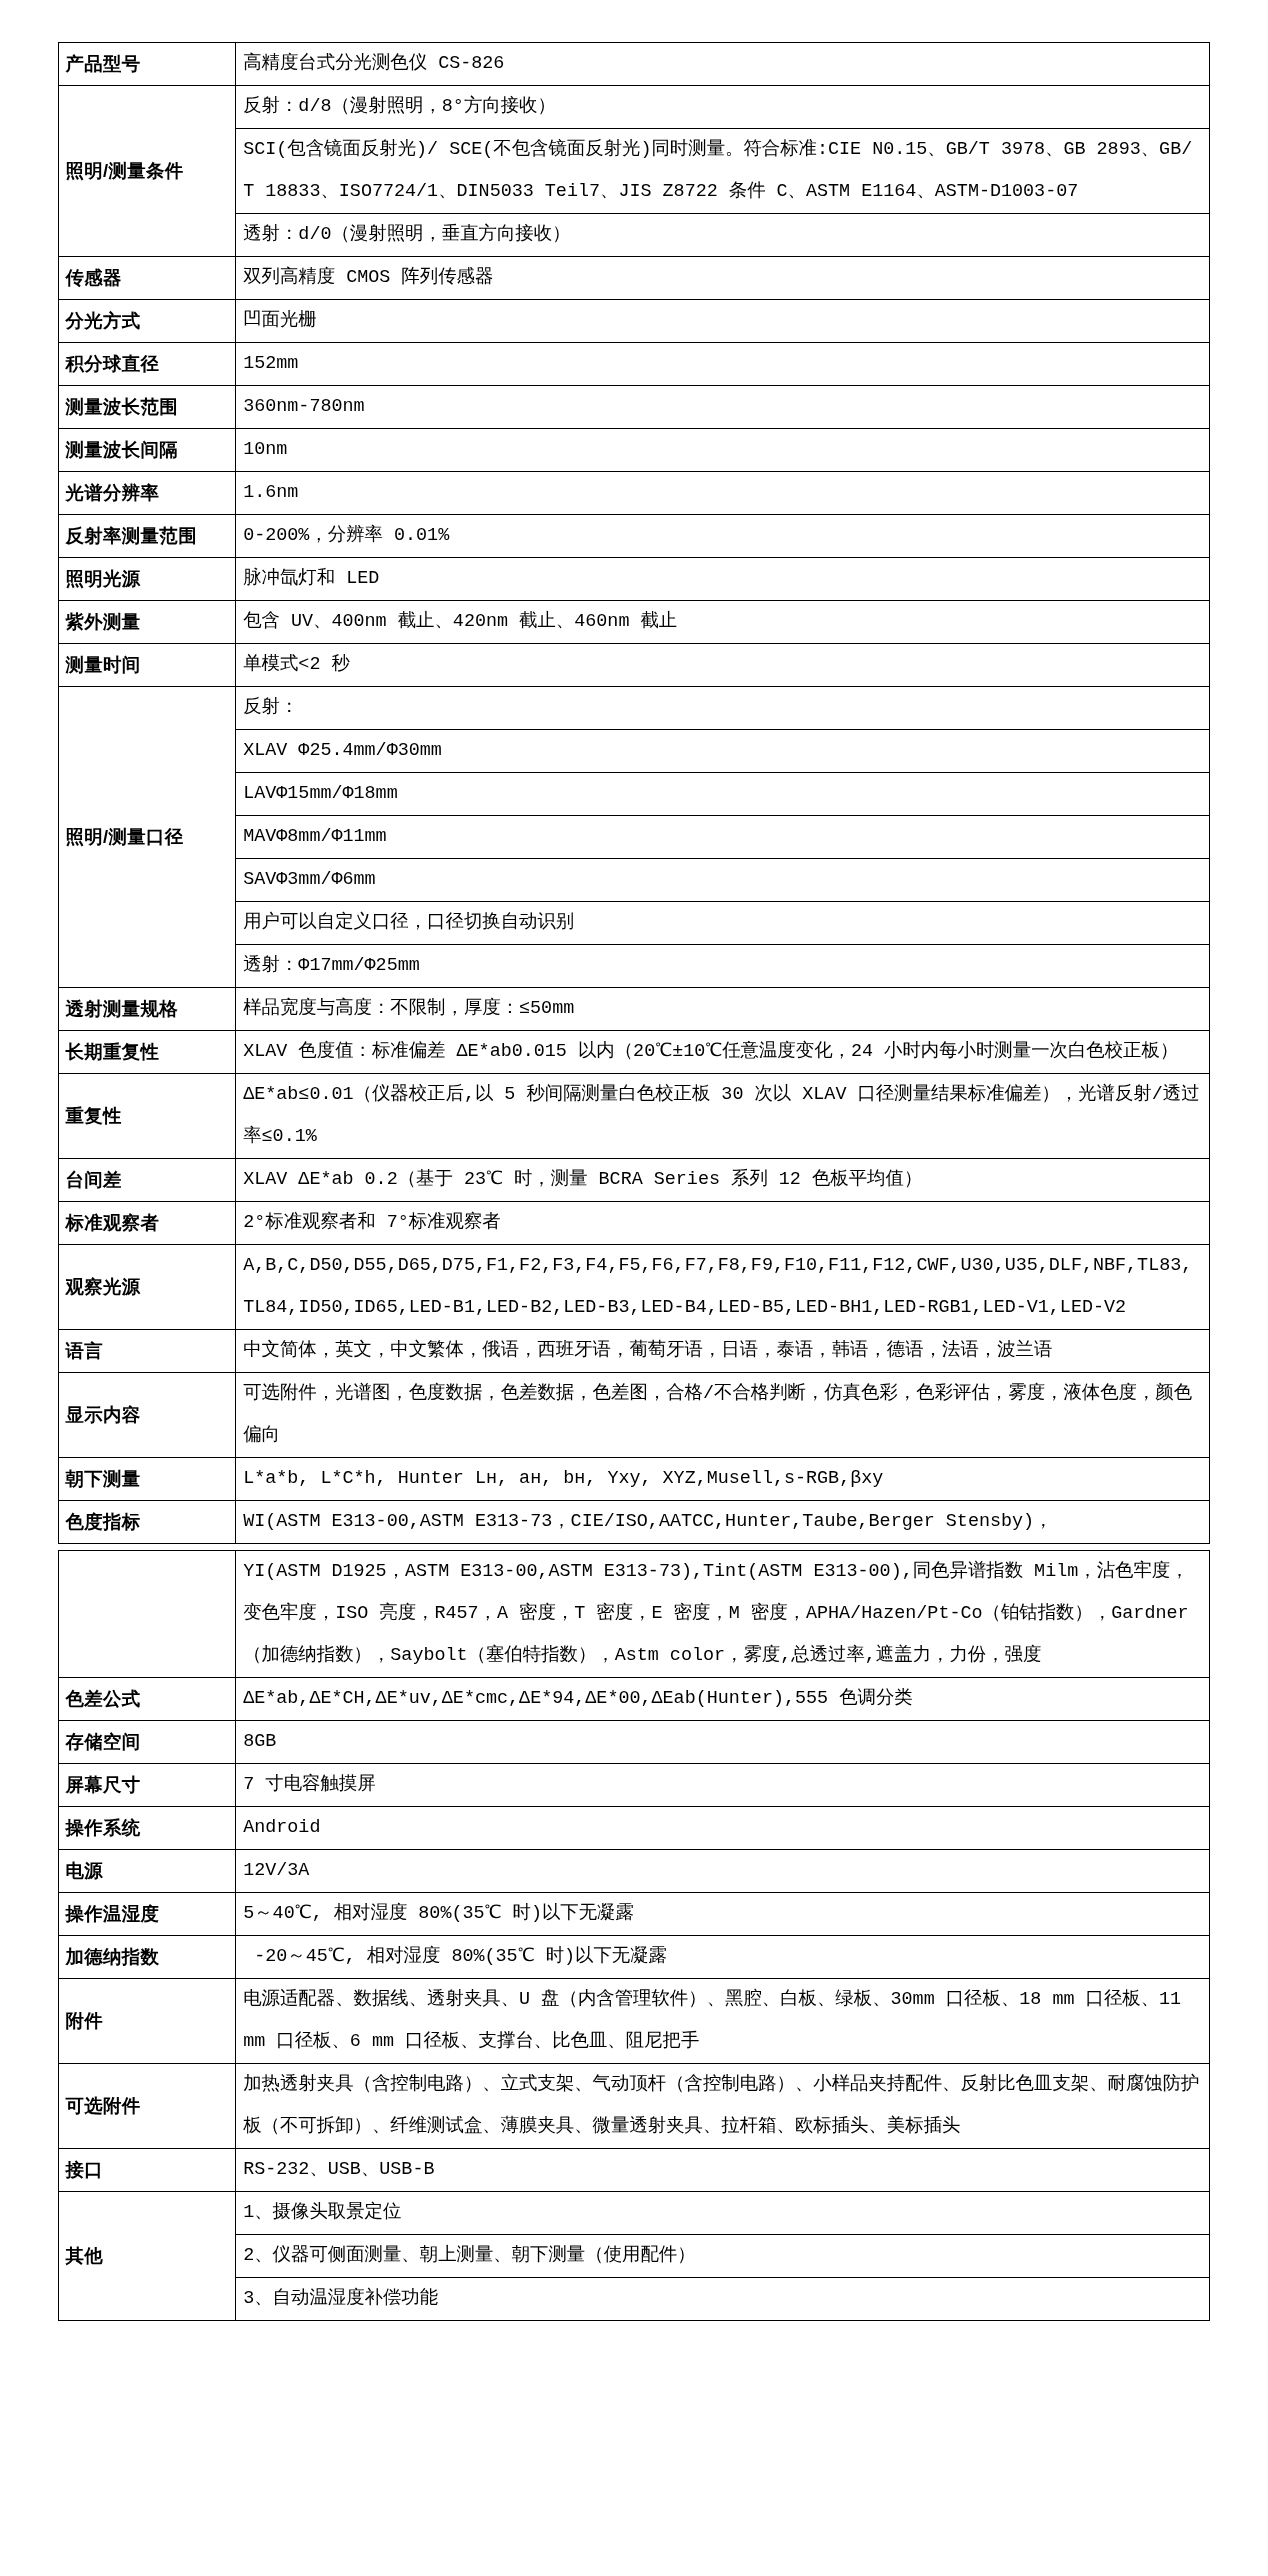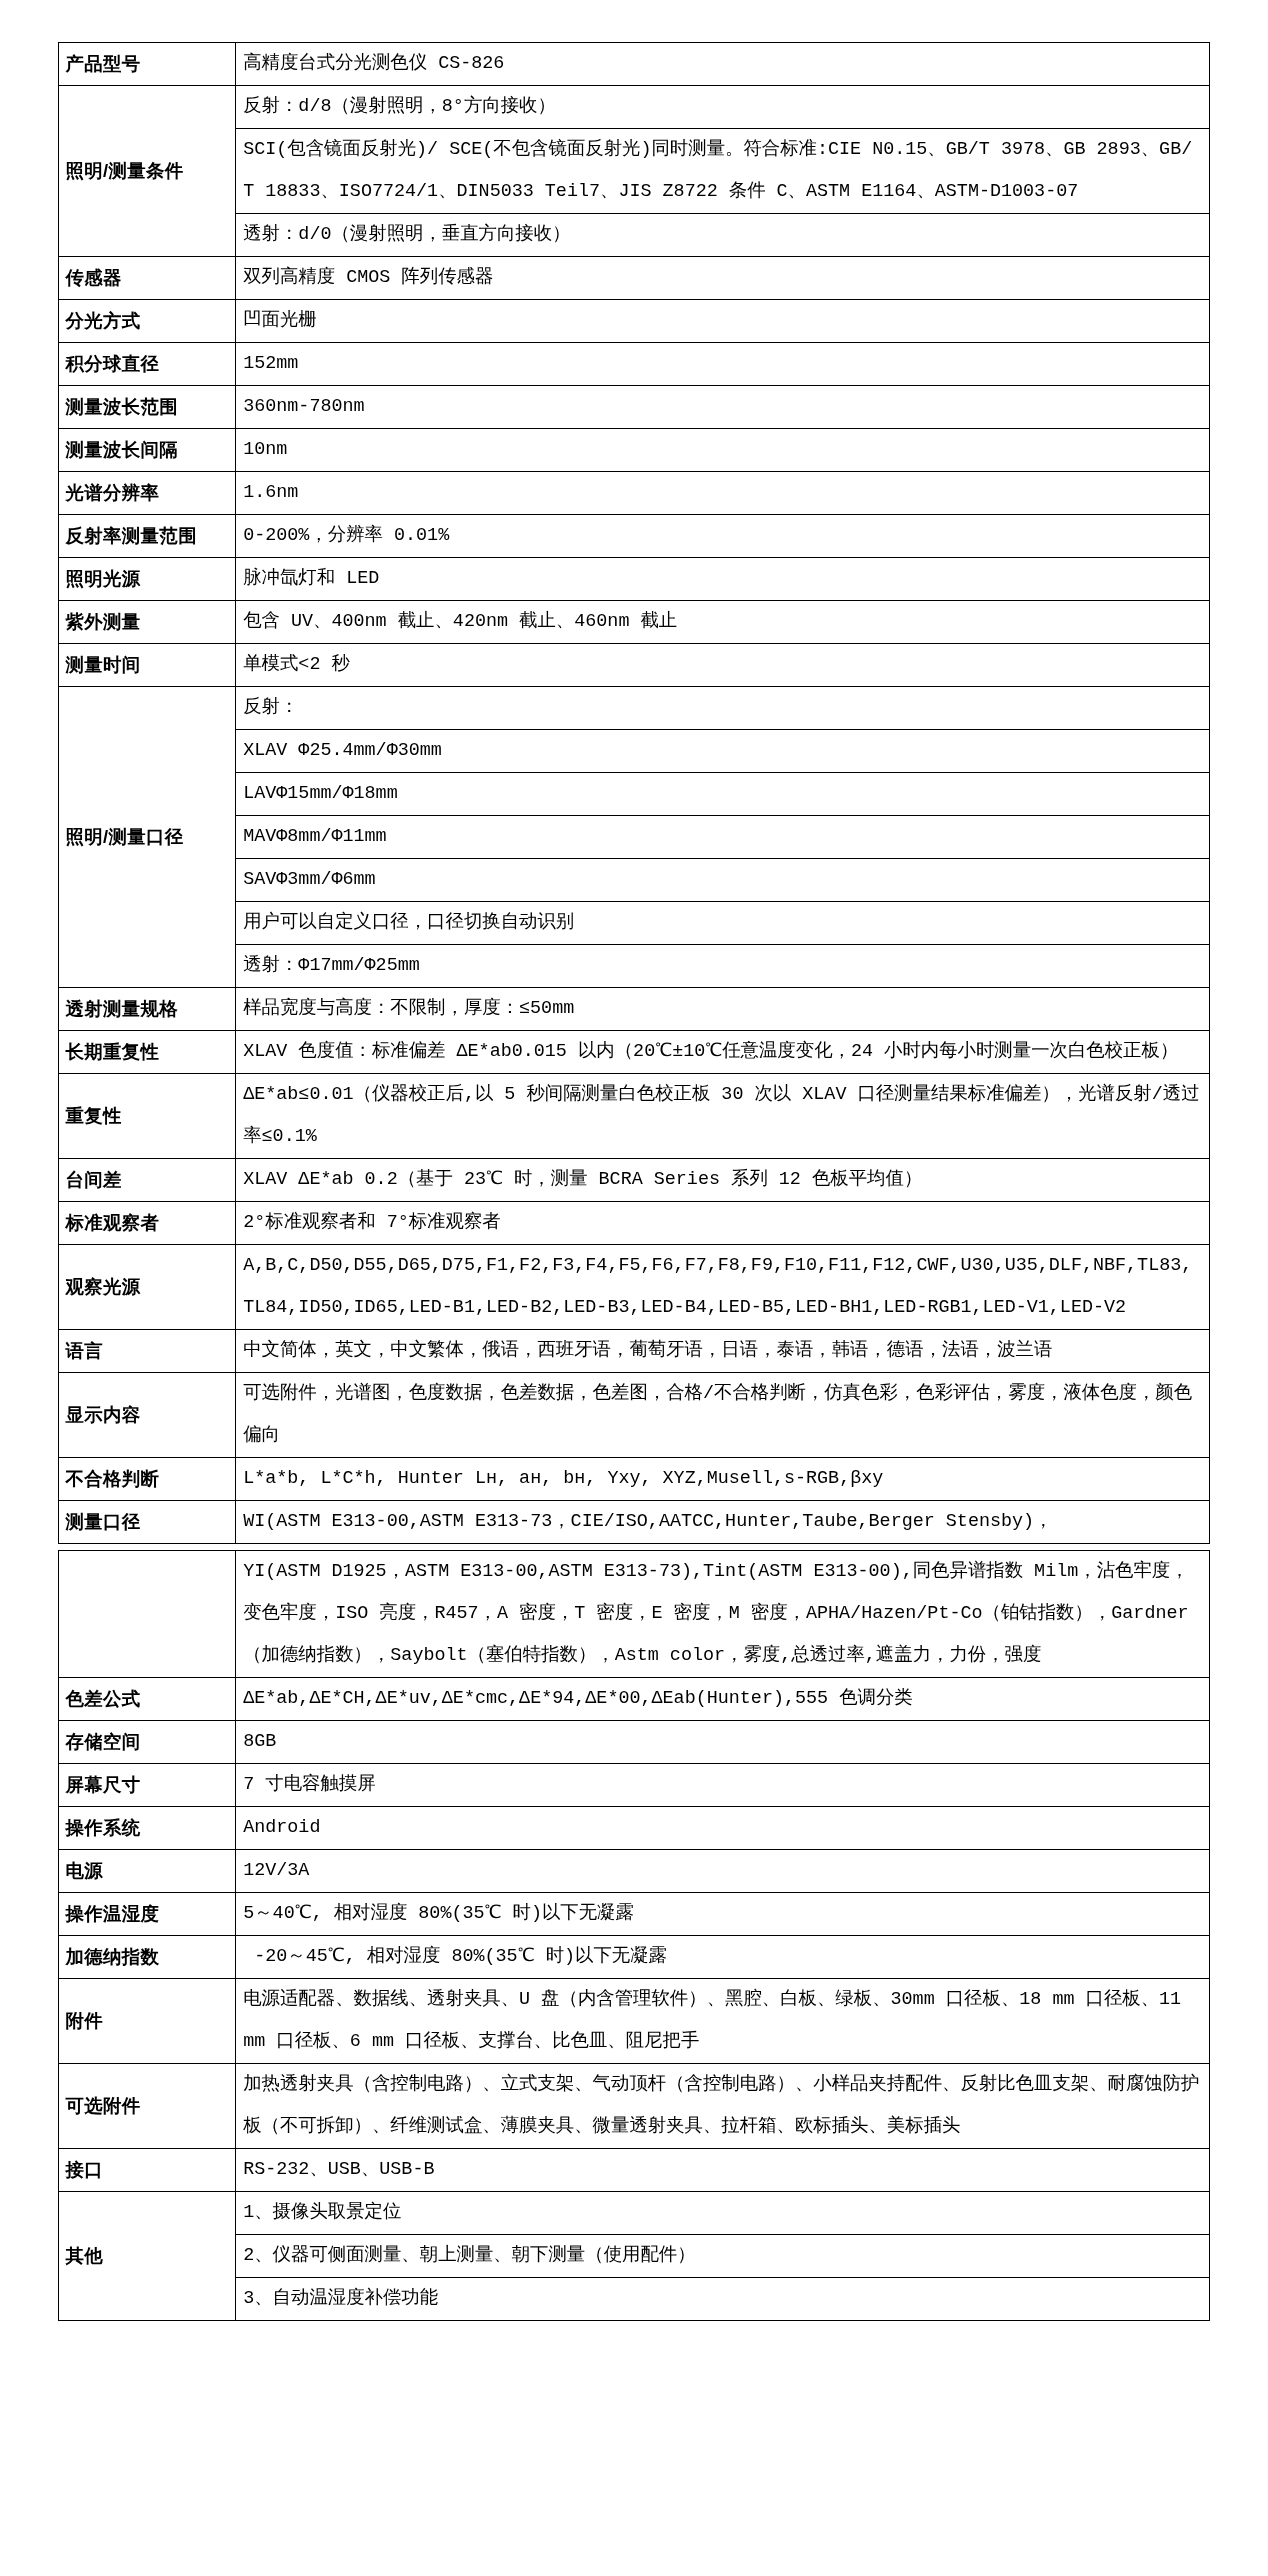"不合格判断" td.label { text: 不合格判断 -> 朝下测量 }
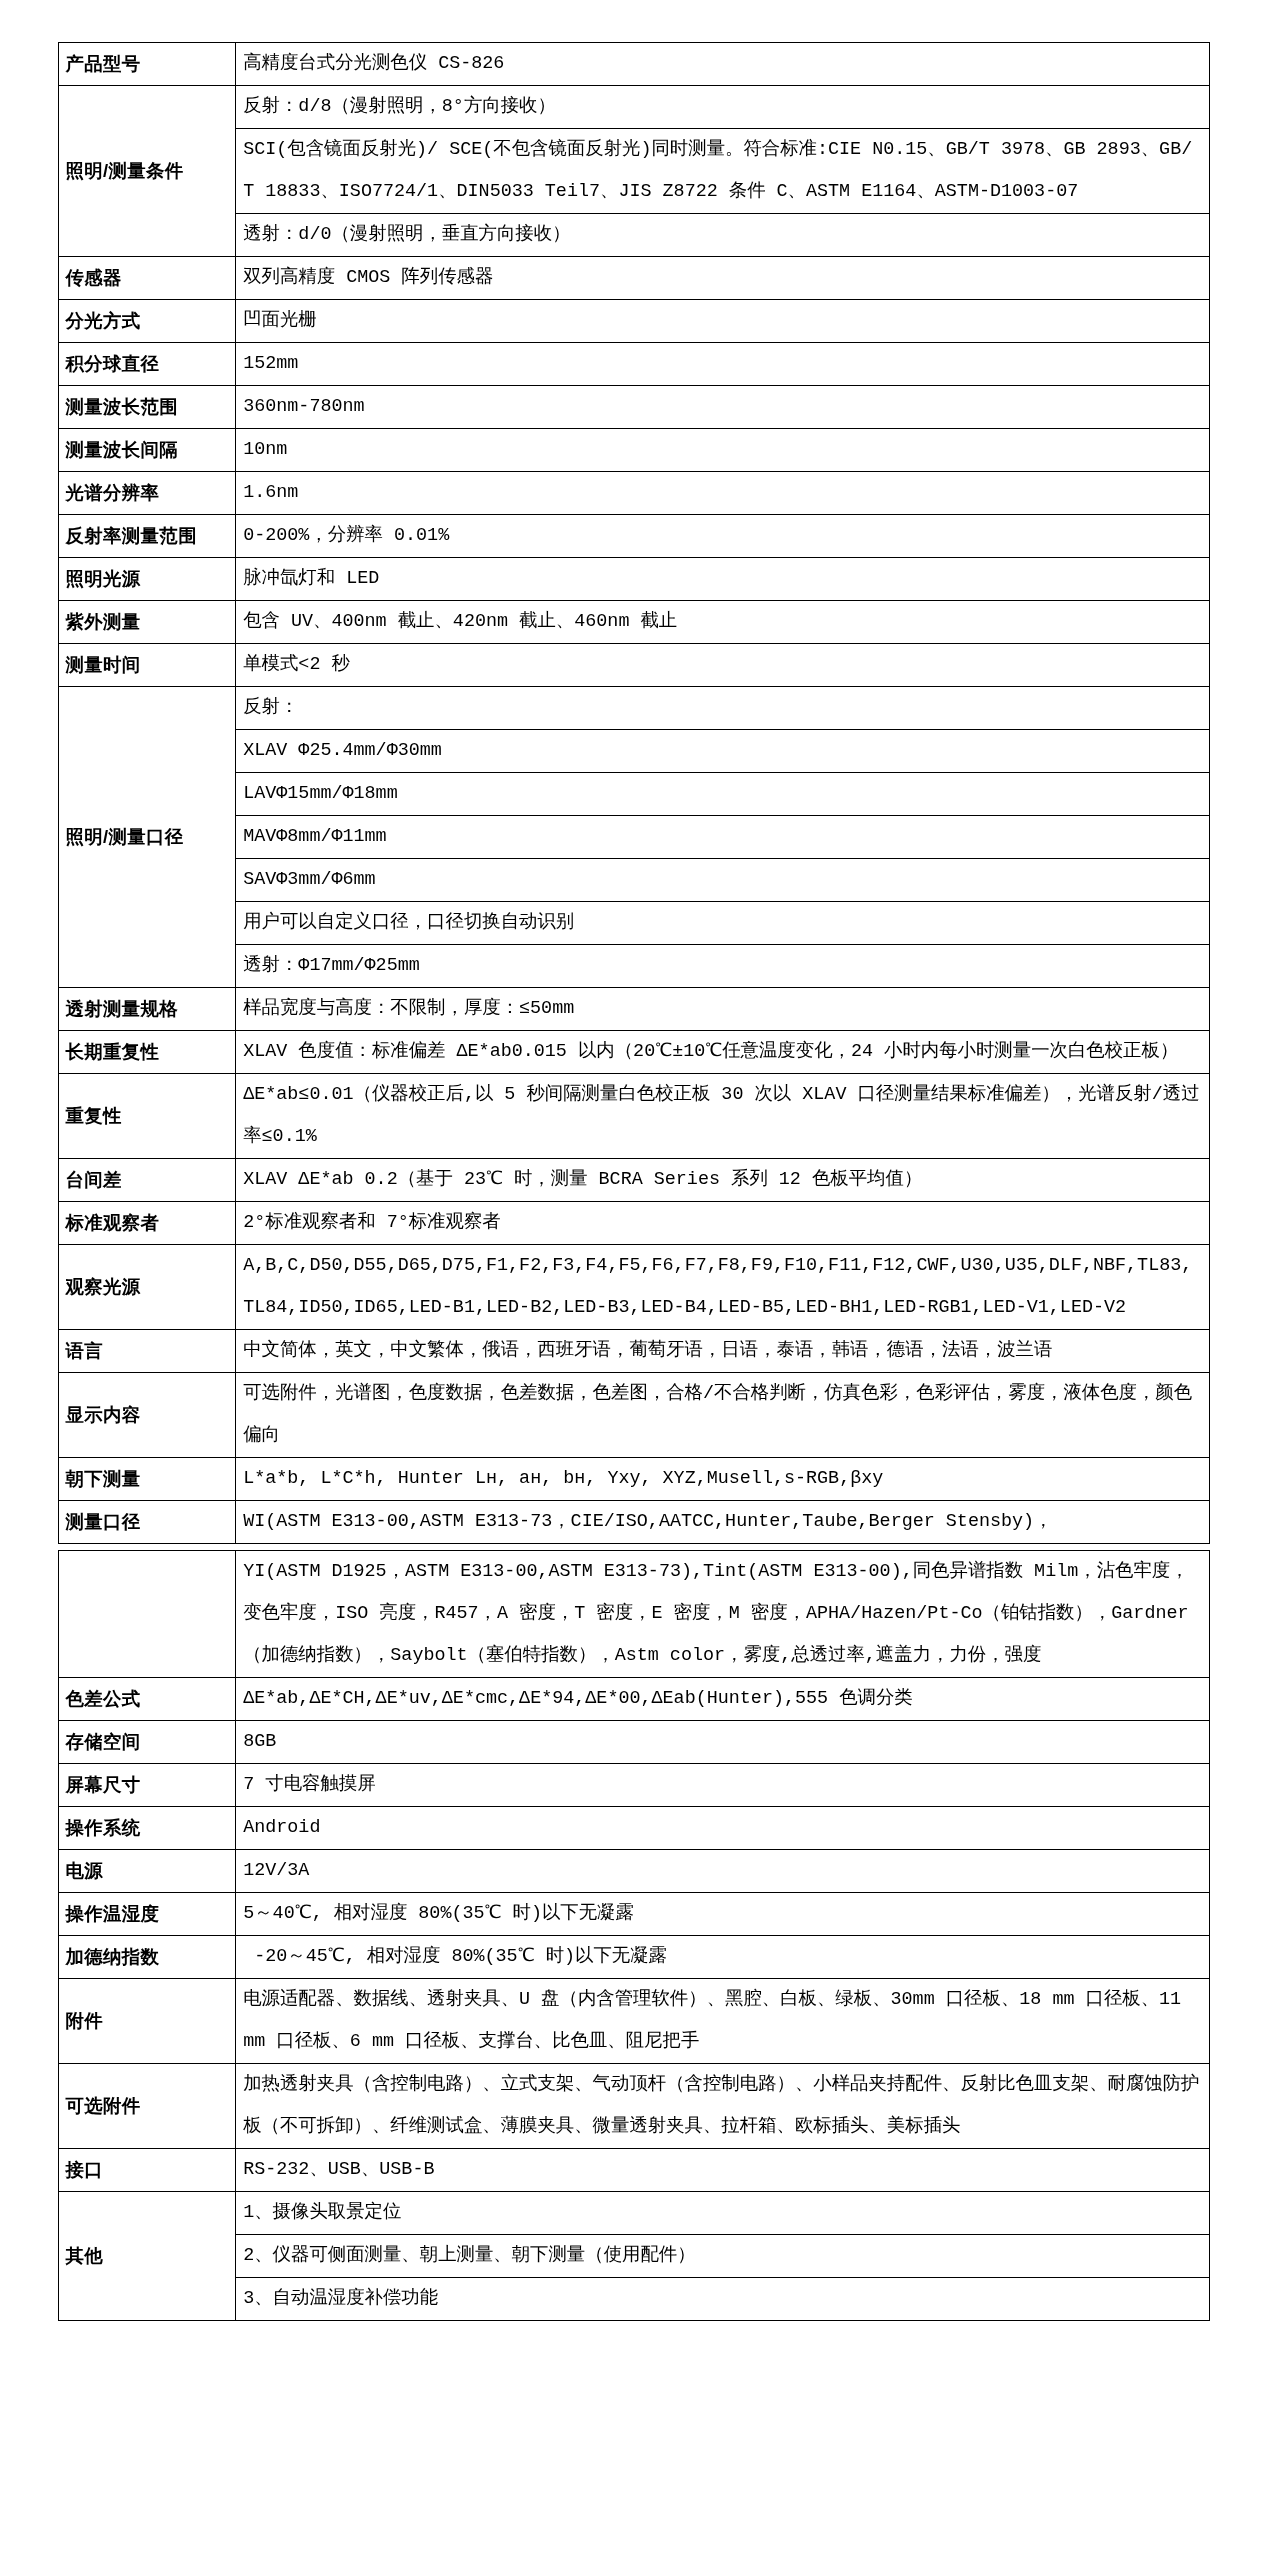"测量口径" td.label { text: 测量口径 -> 色度指标 }
